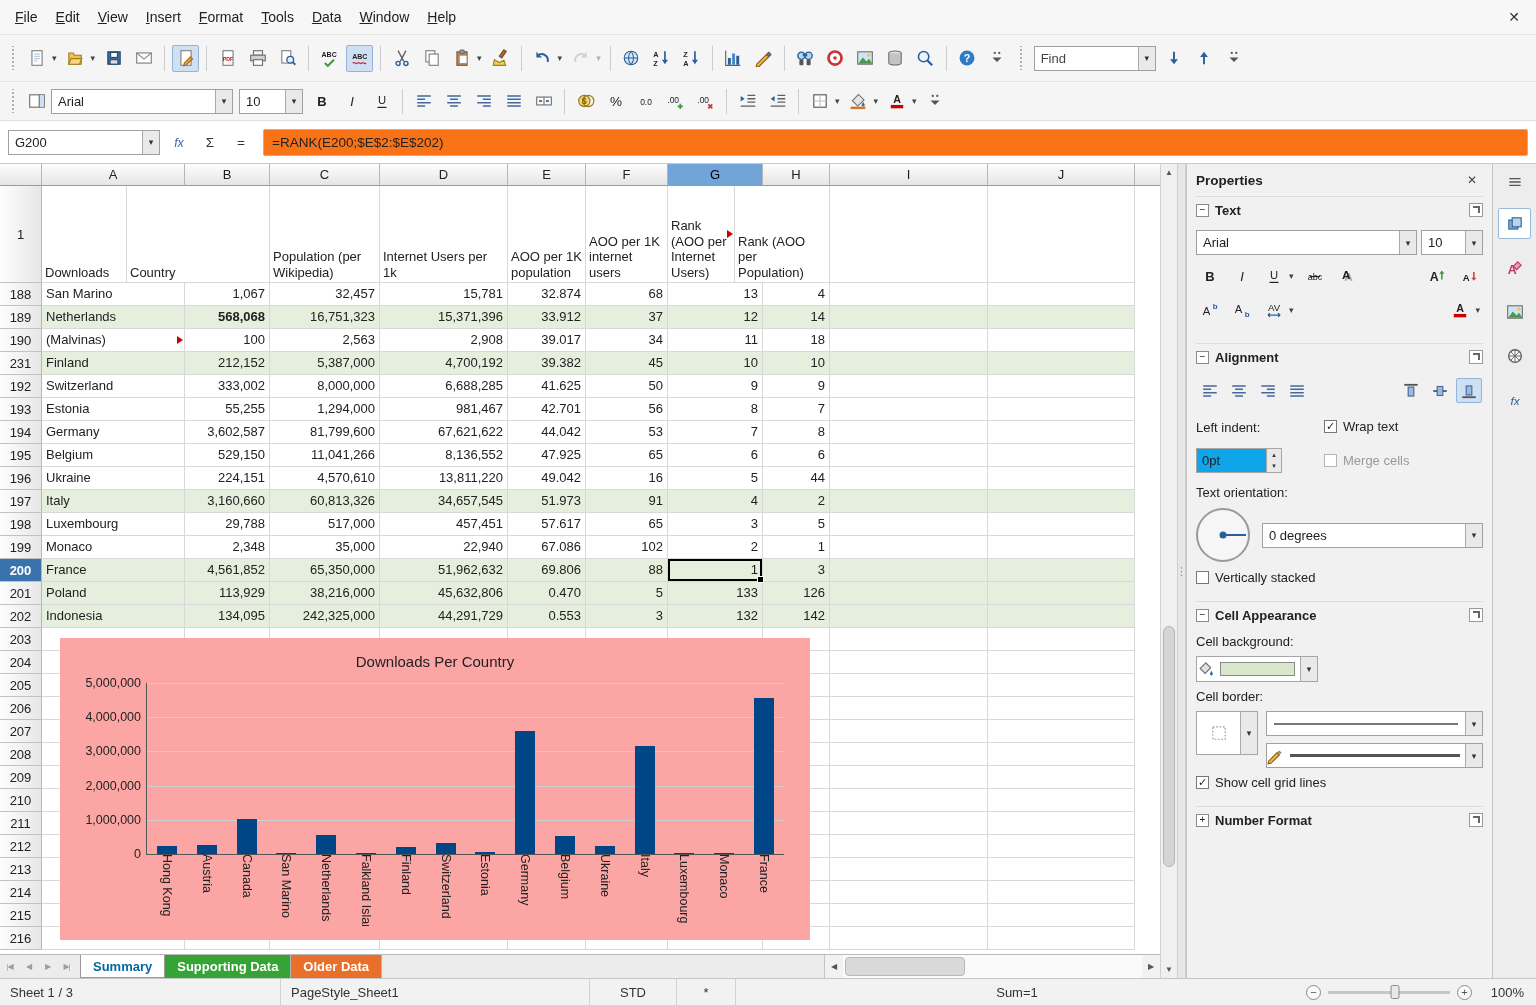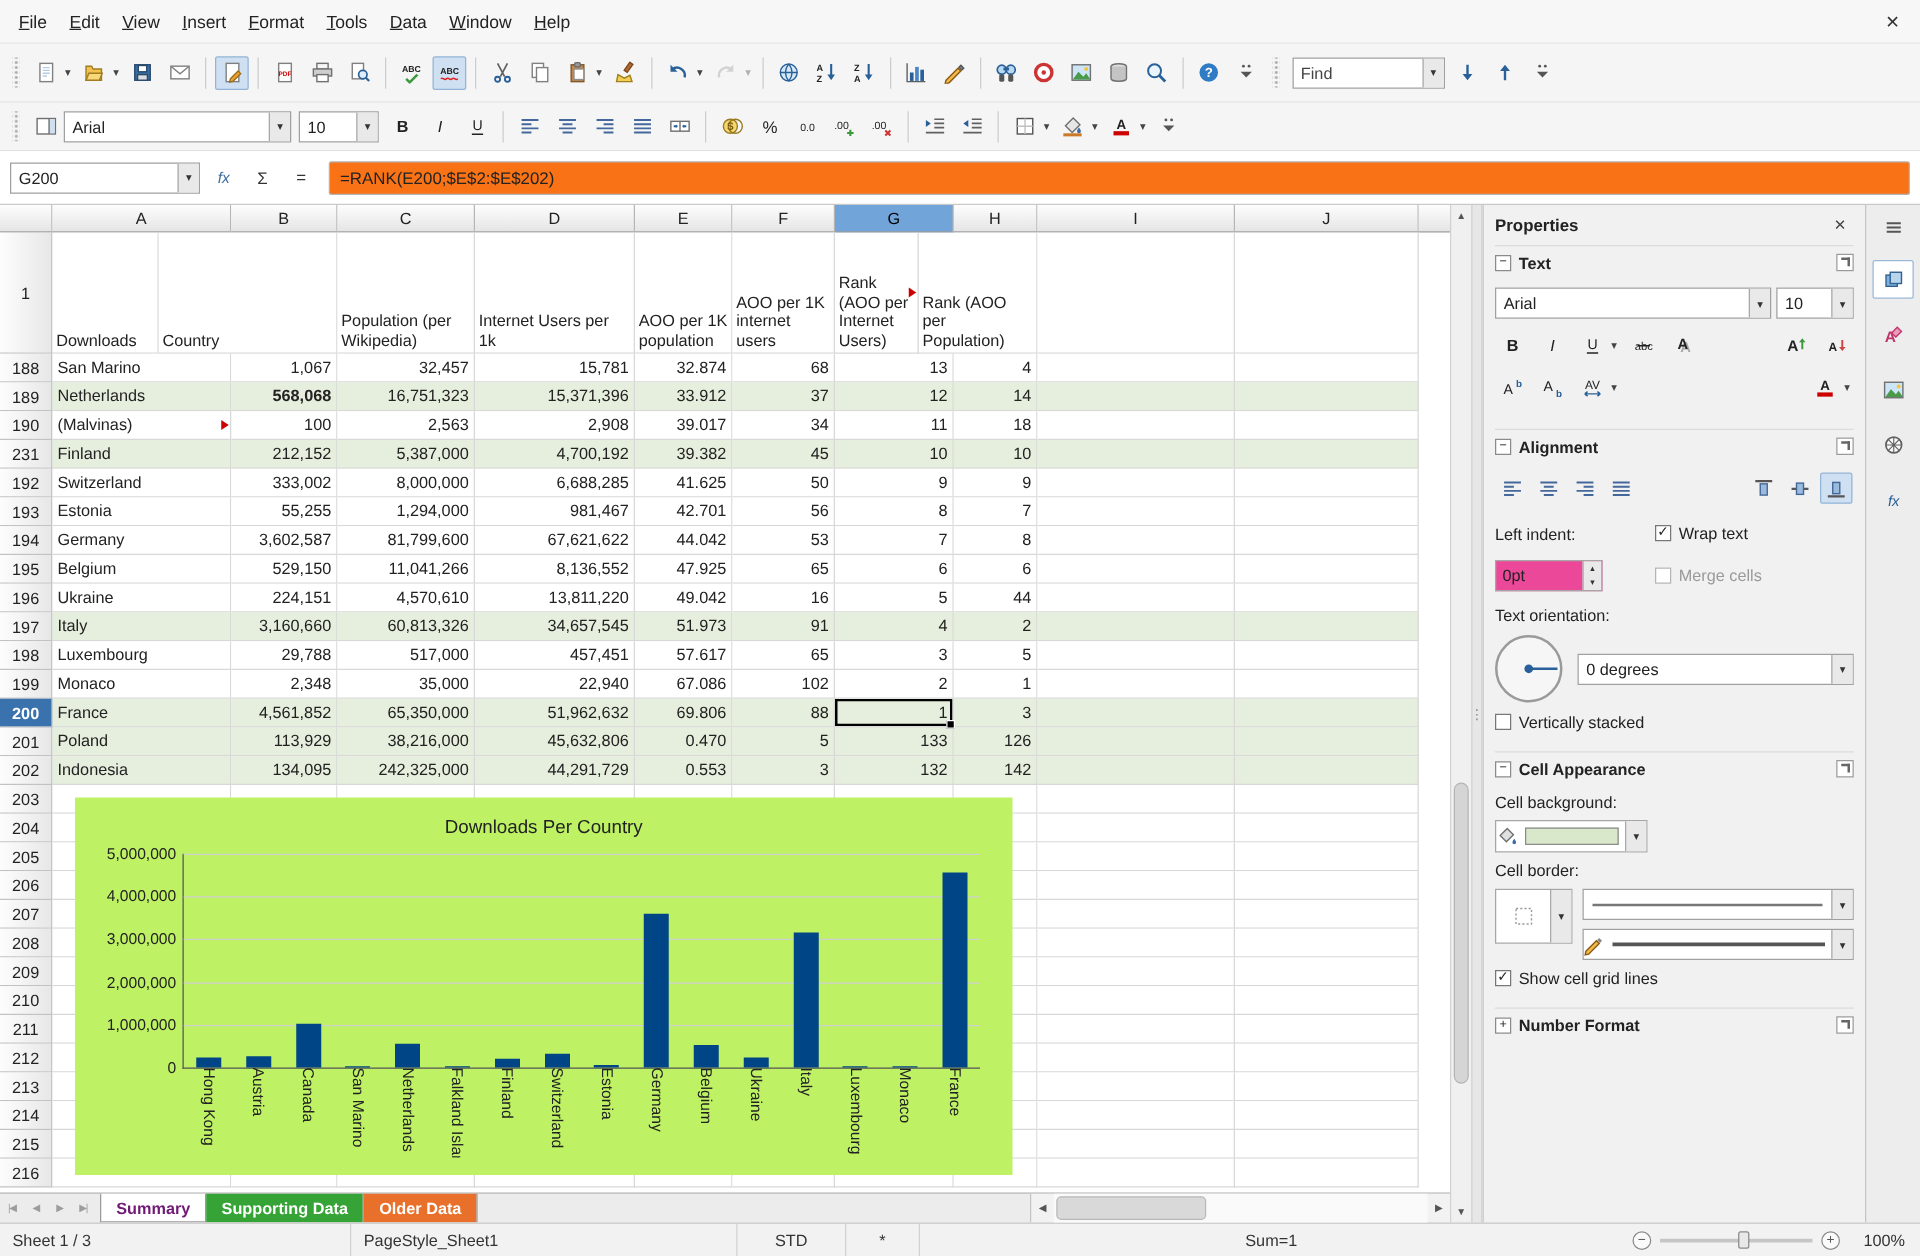"0pt" .spin { background: #ec4899 -> #0ea5e9 }
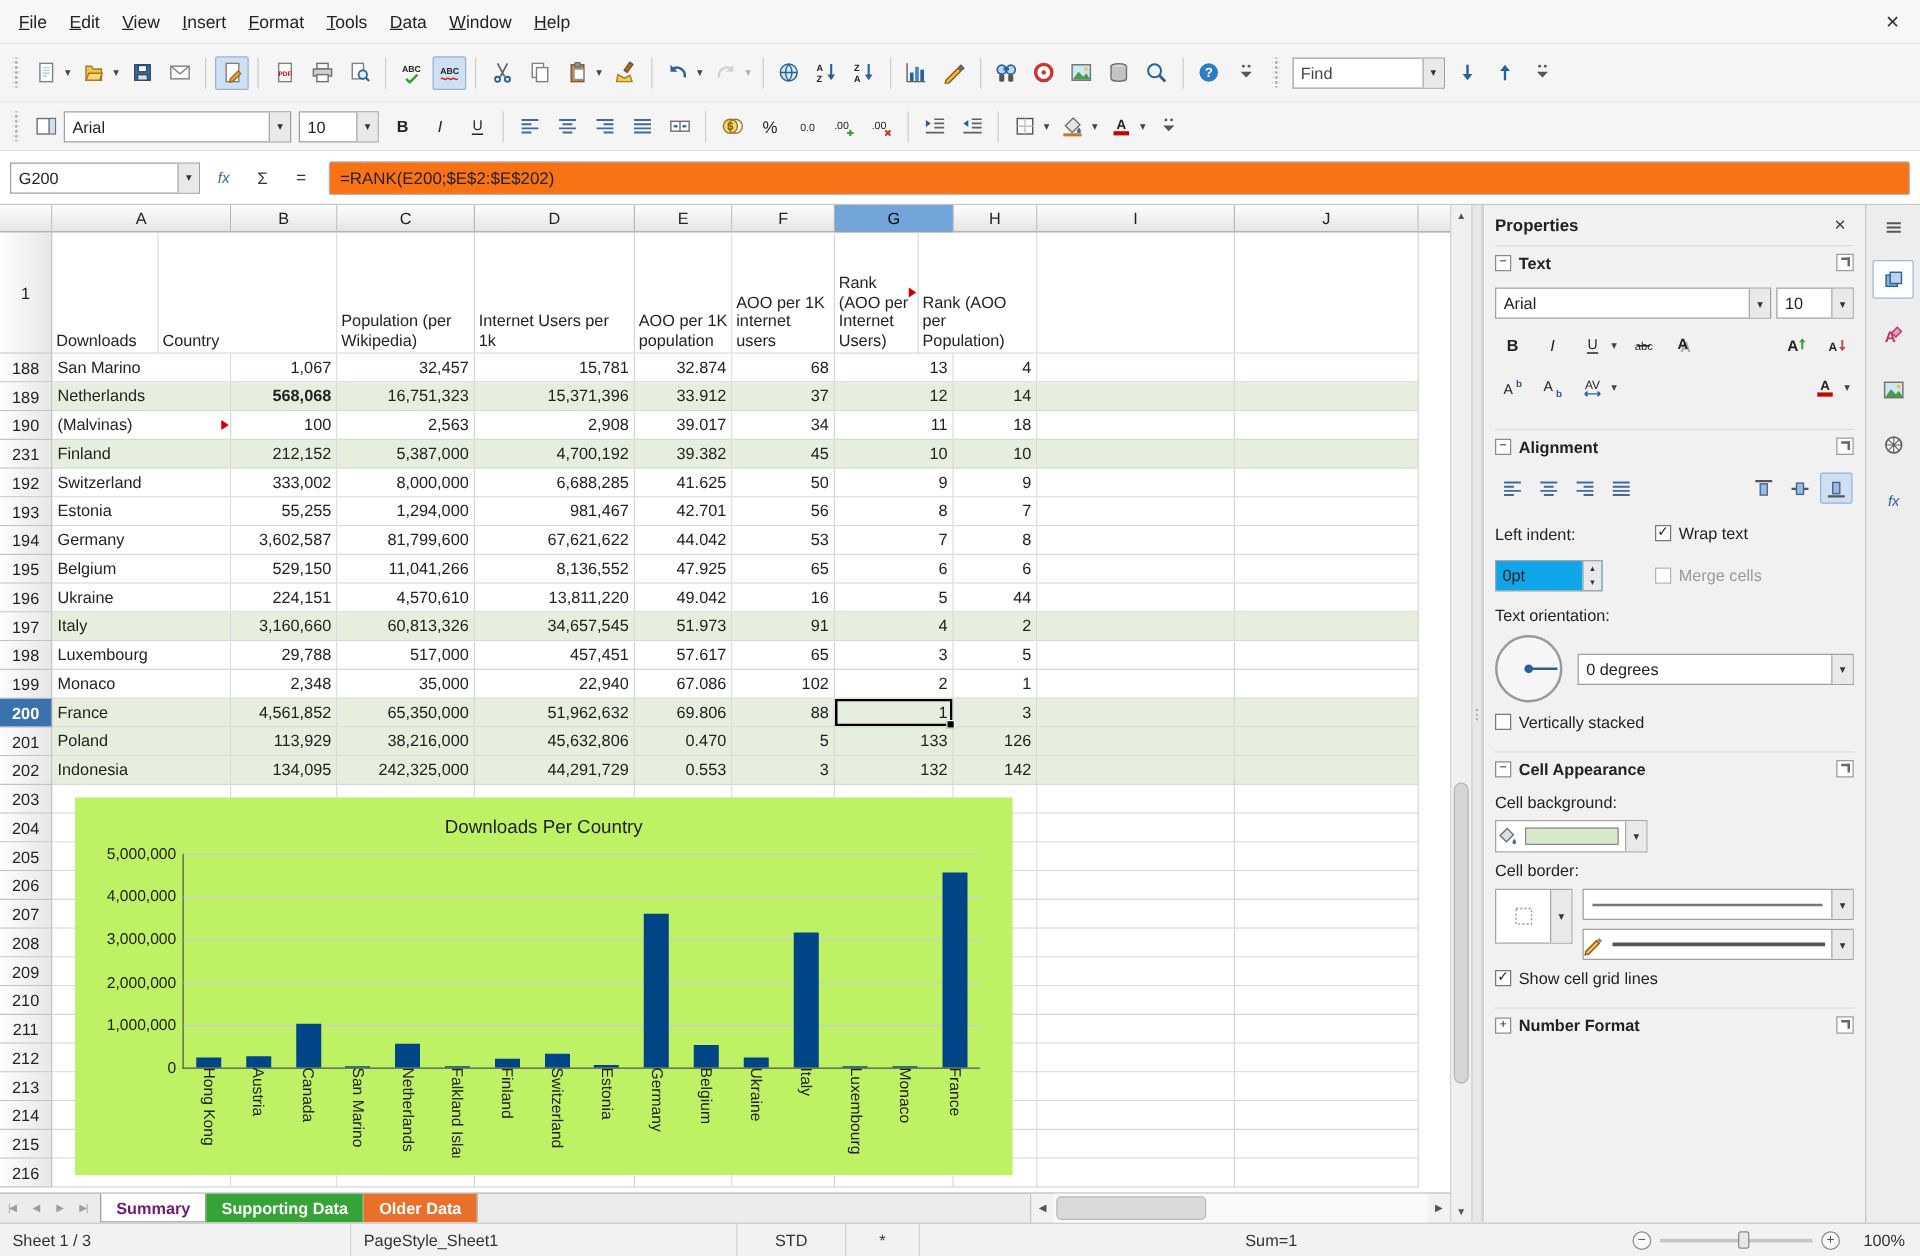"Downloads Per Country" .chart { background: #bef264 -> #fca5a5 }
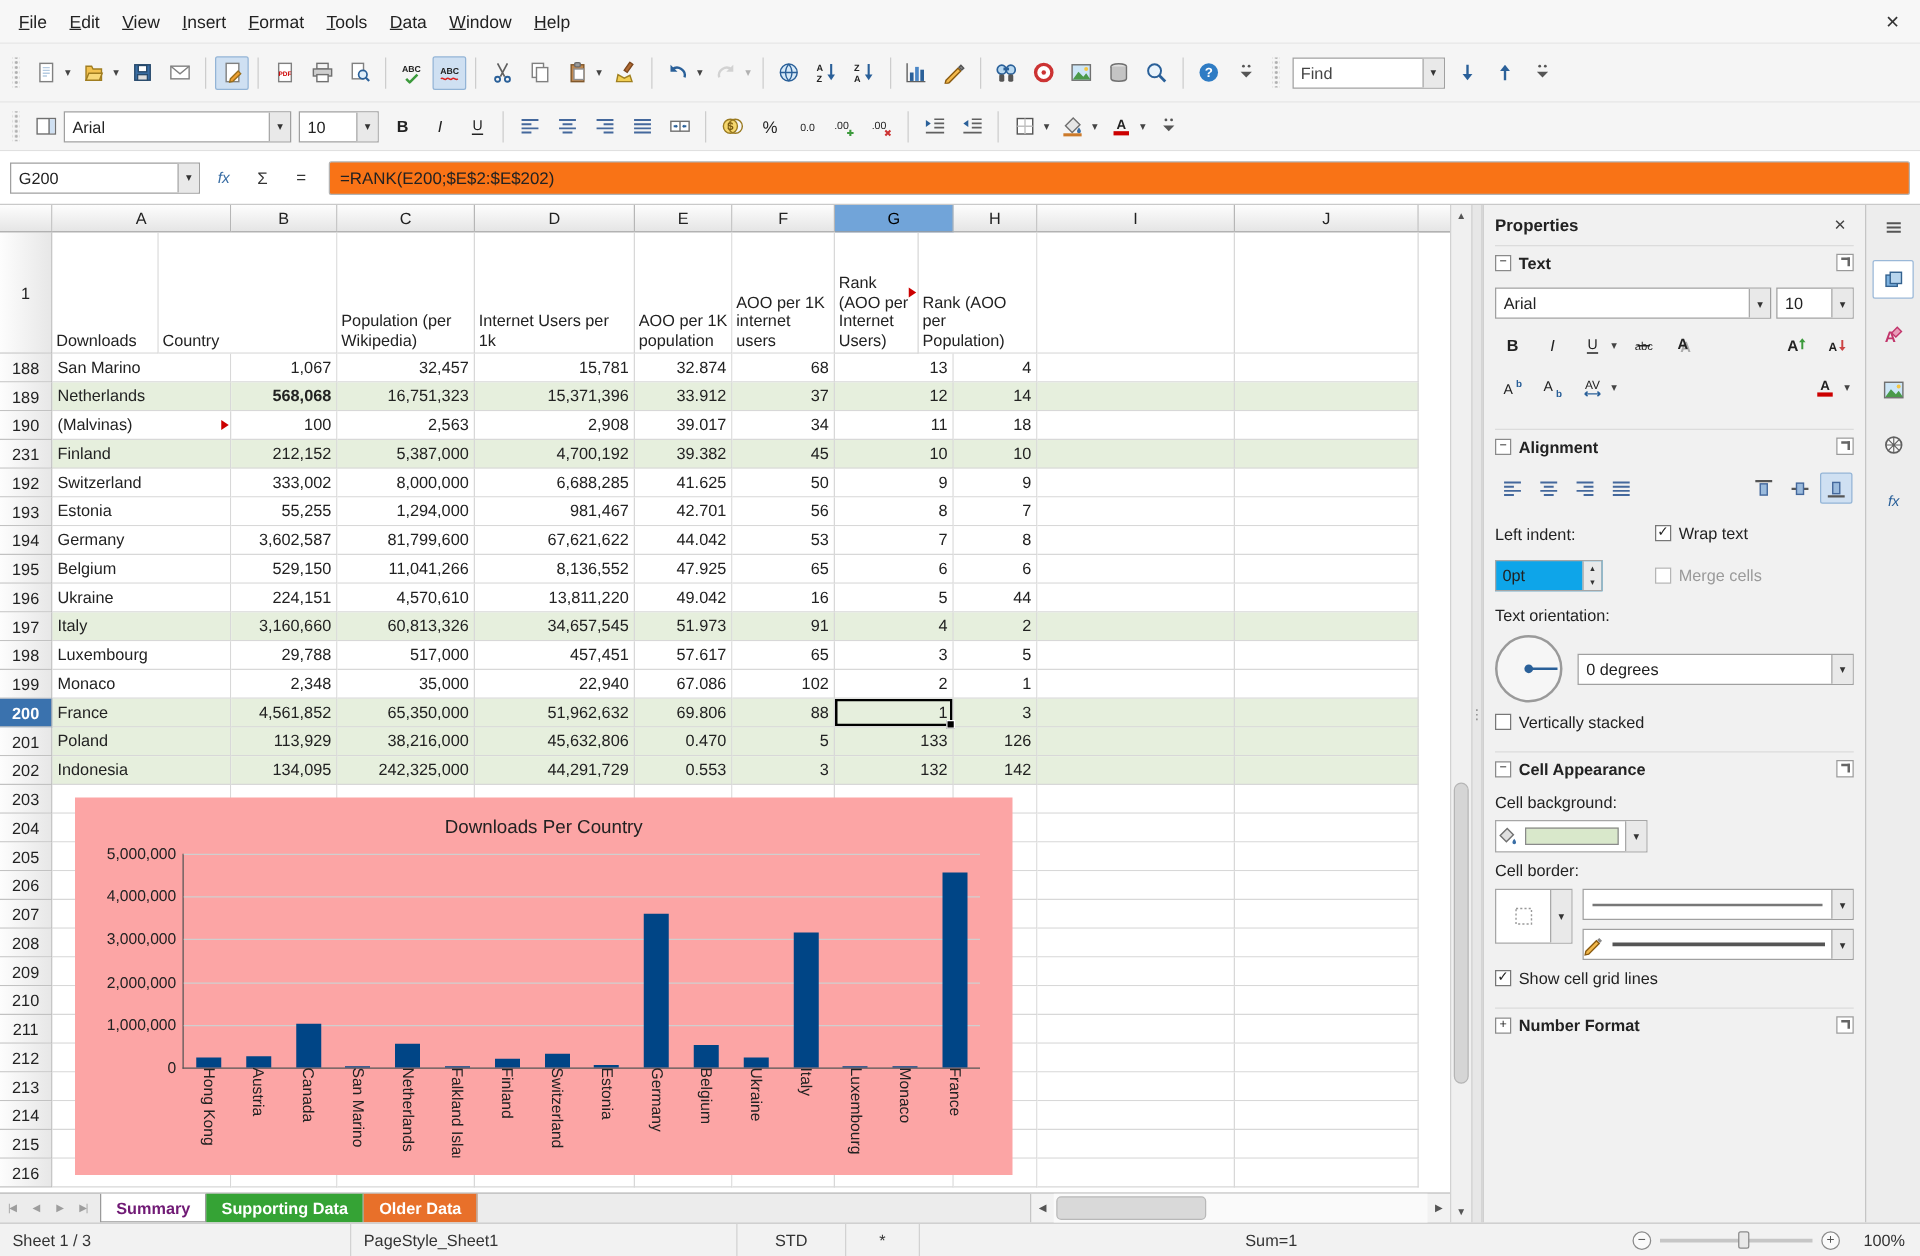"Summary" .stab { color: #701a75 -> #0369a1 }
